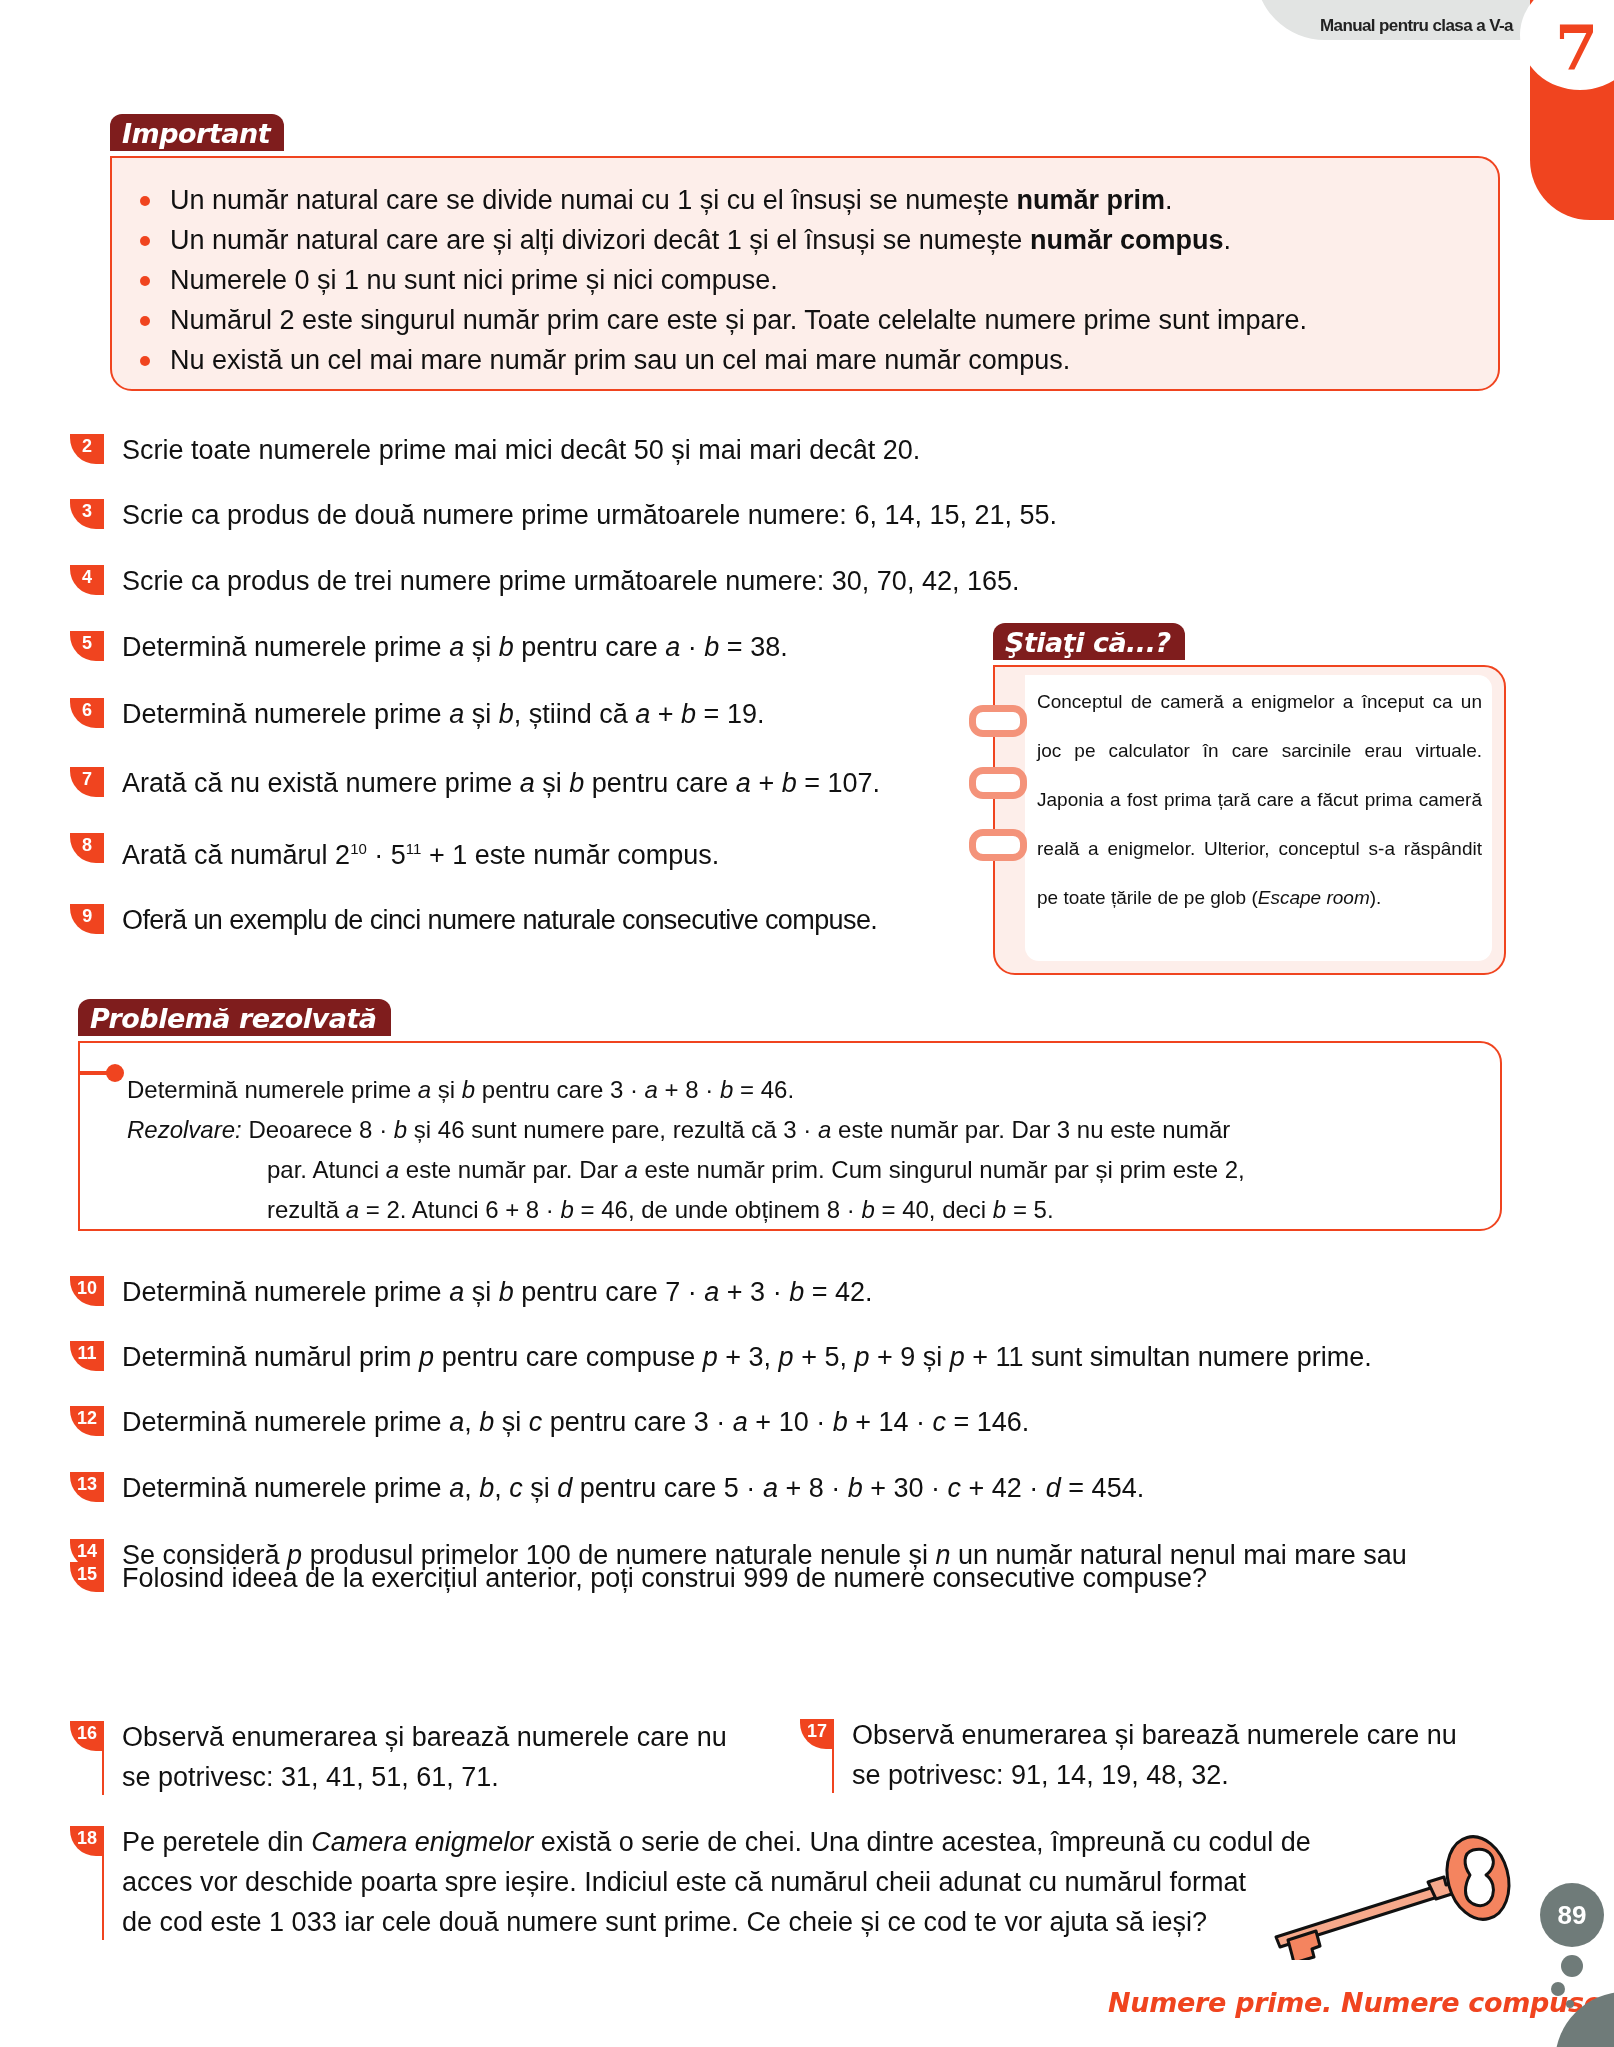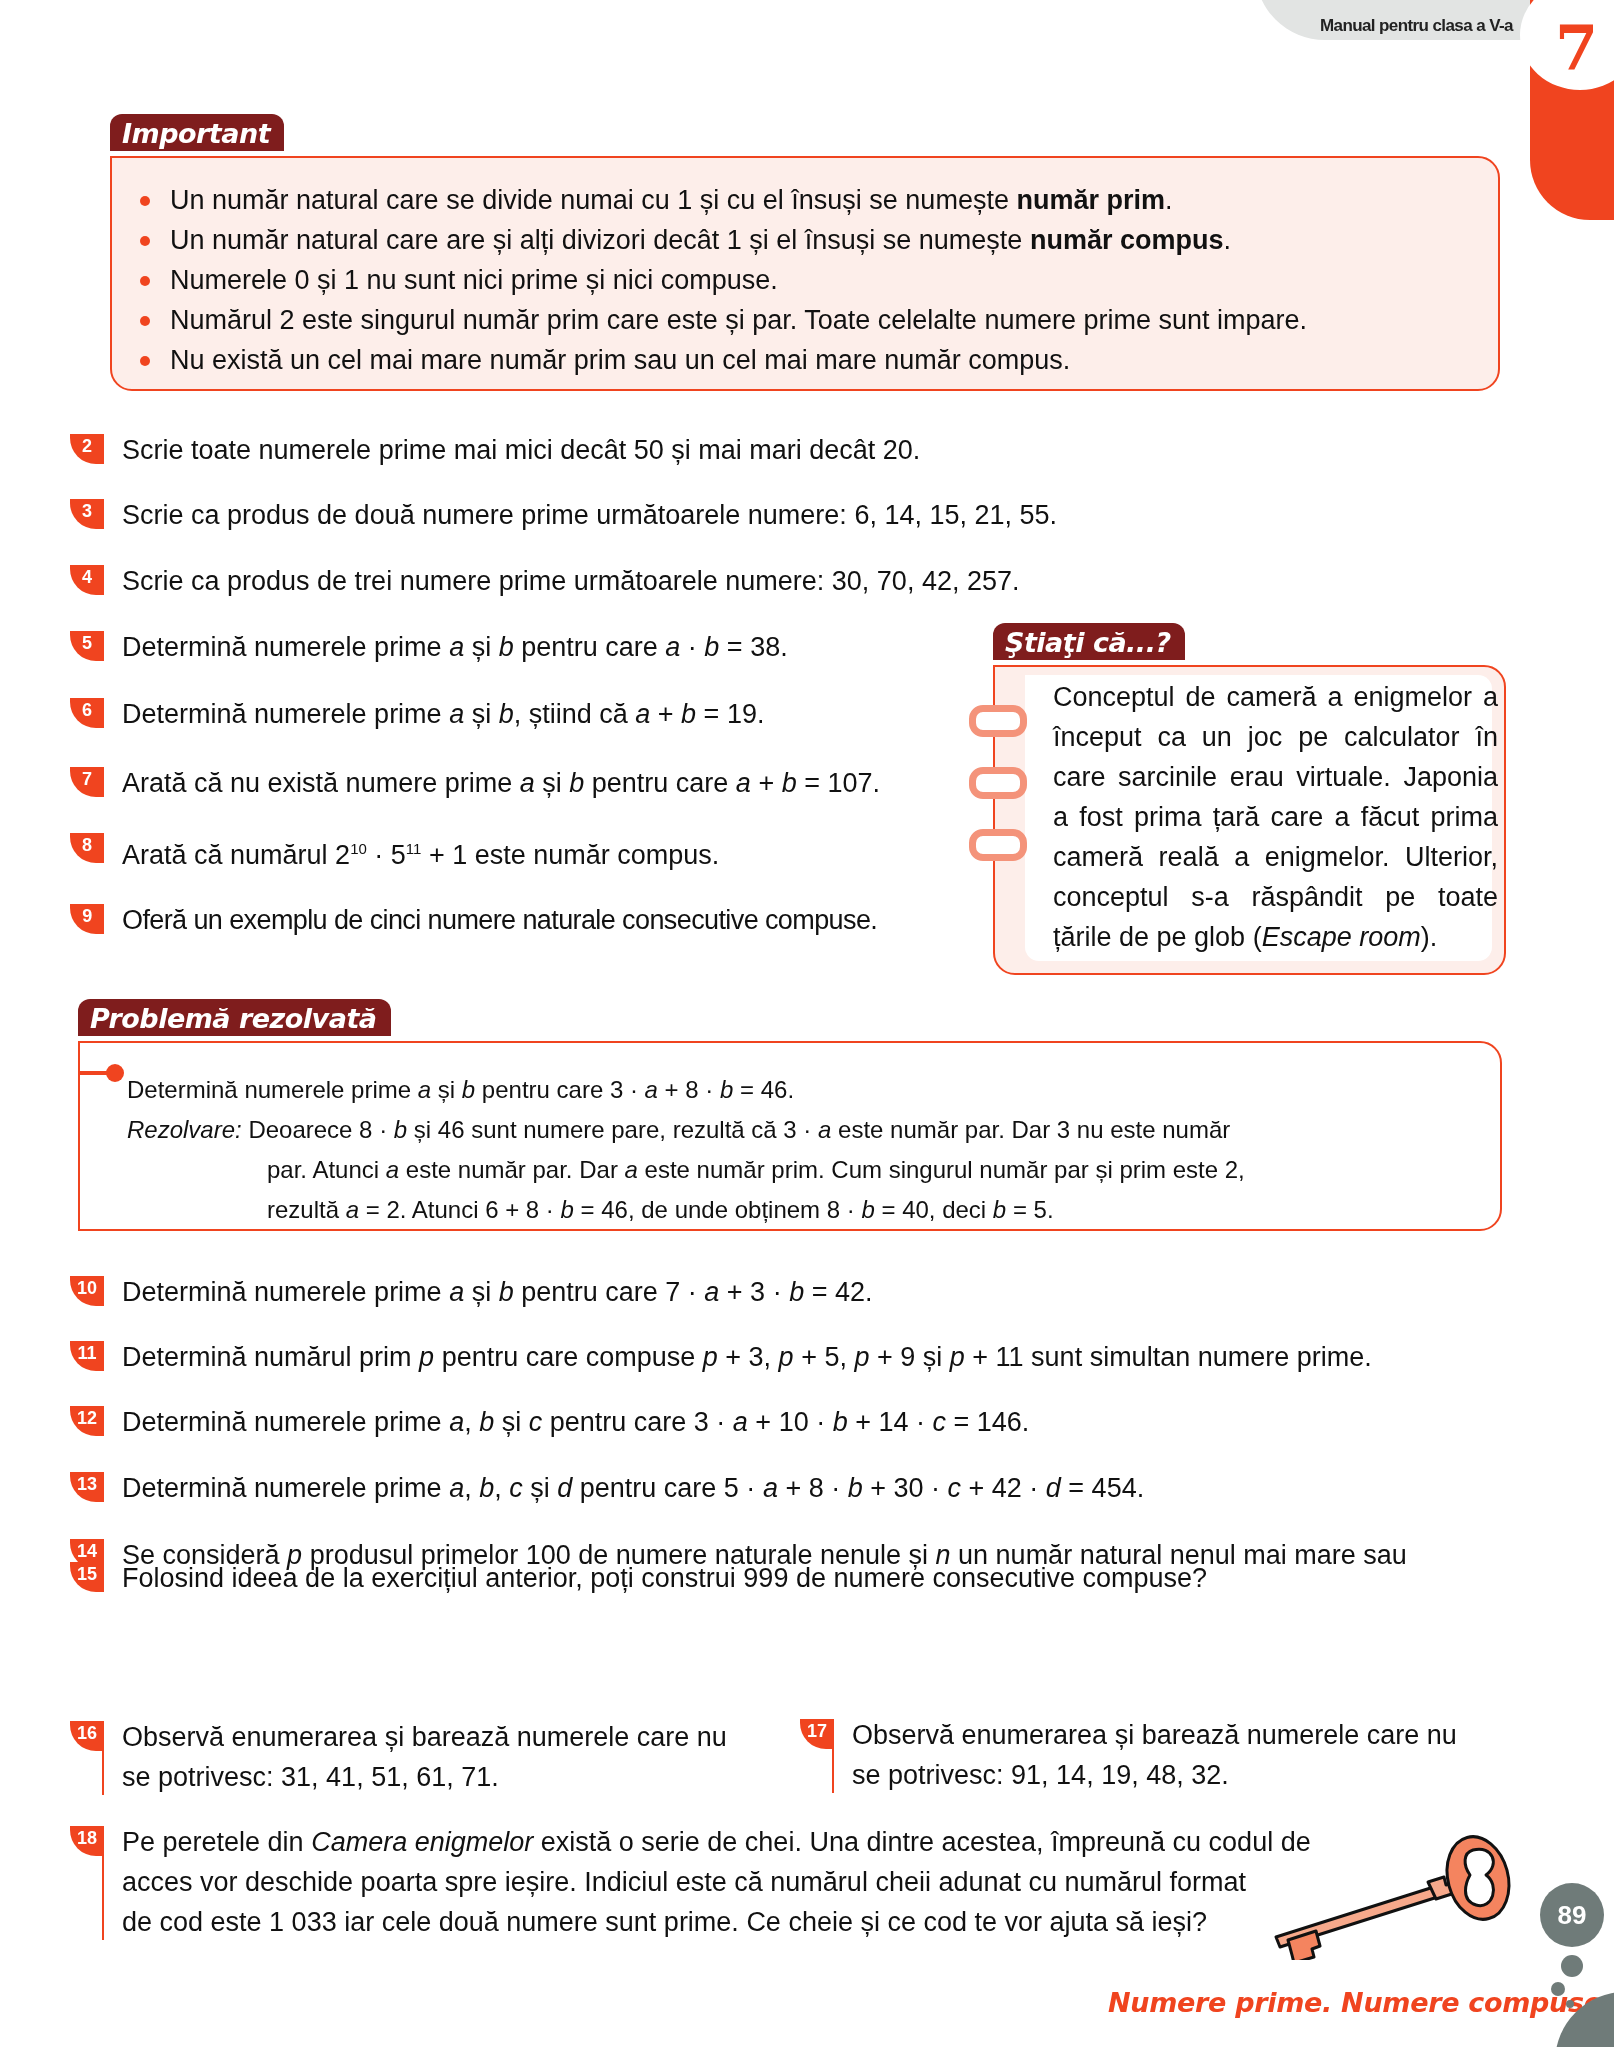"Scrie ca produs de trei" span { text: 257 -> 165 }
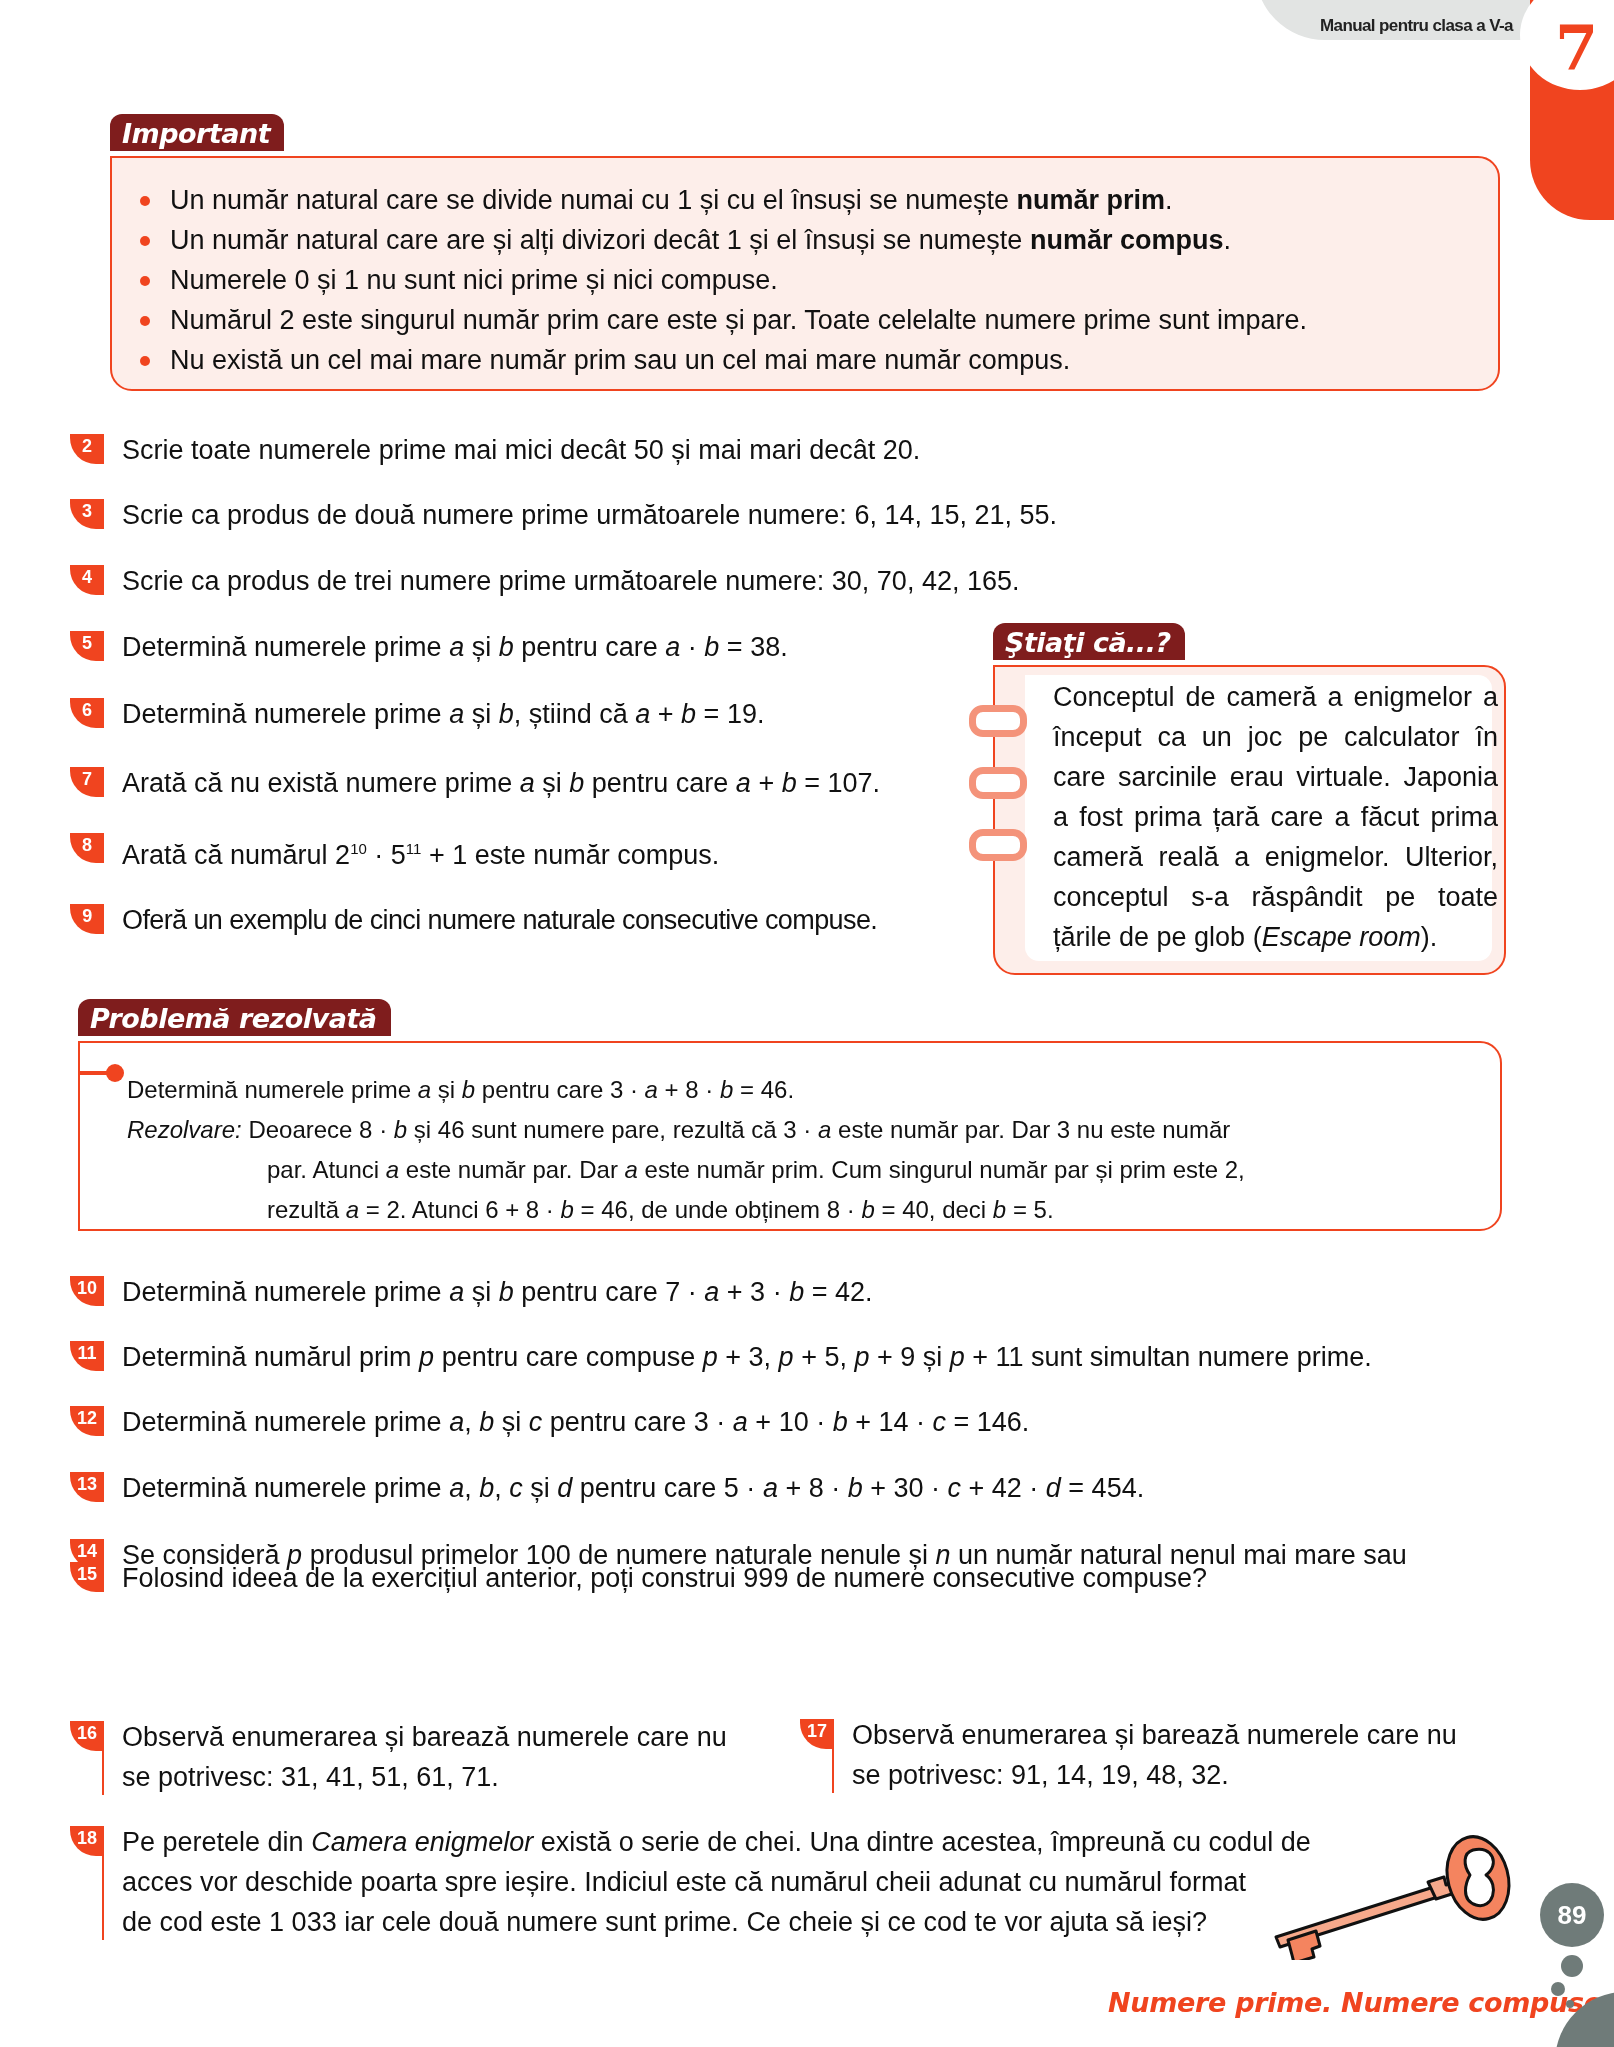"Conceptul de cameră a enigmelor" .stiati-text { font-size: 27px -> 19px; left: 58px -> 42px; line-height: 40px -> 49px }
